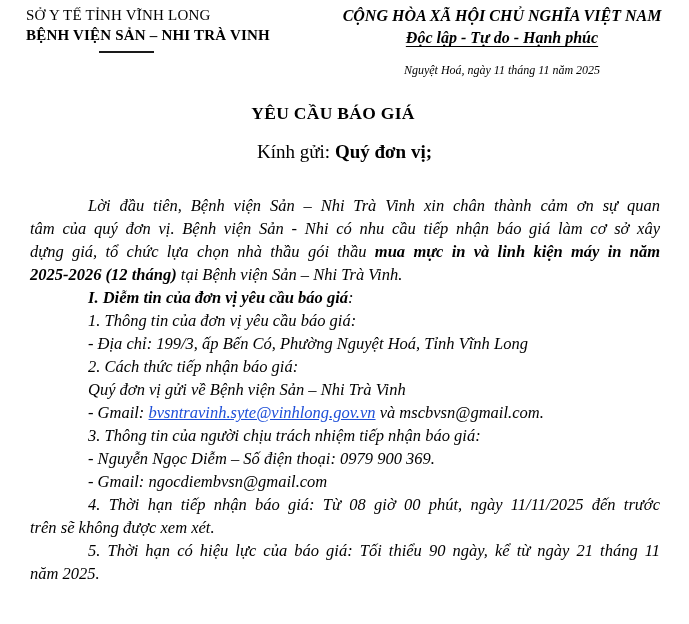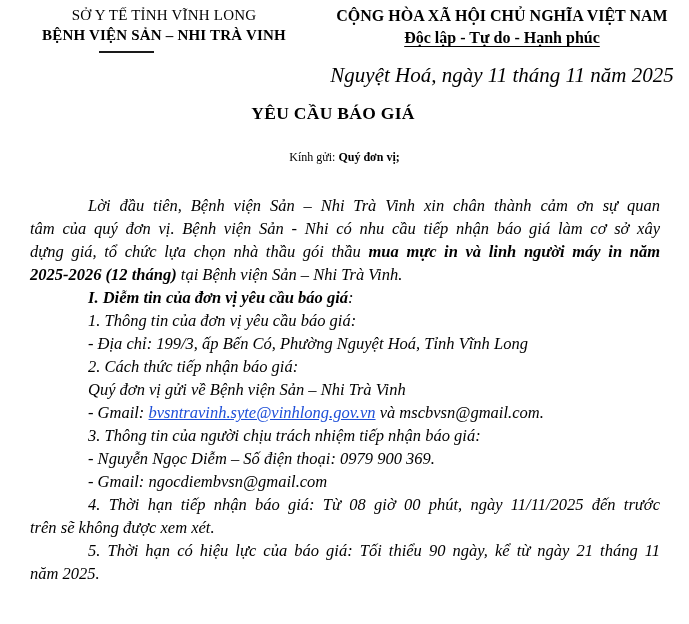"SỞ Y TẾ TỈNH VĨNH" .hdr-left { text-align: center -> left }
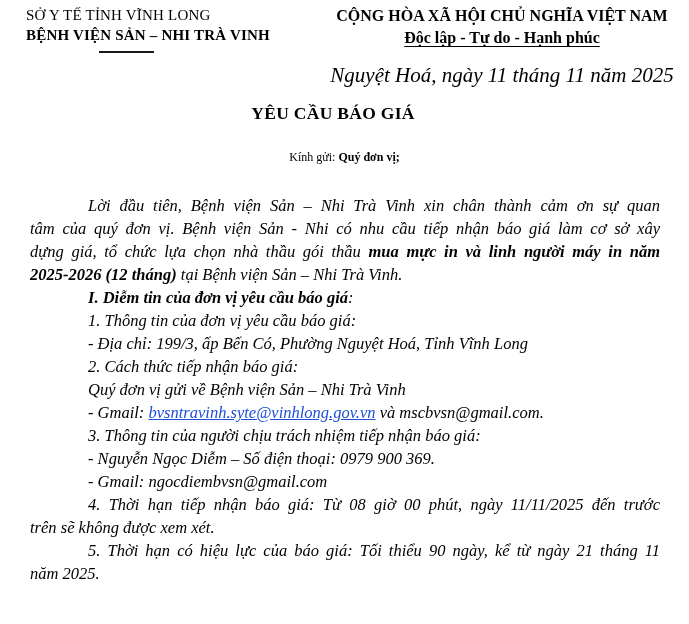"CỘNG HÒA XÃ HỘI CHỦ" .hdr-right { font-style: none -> italic }
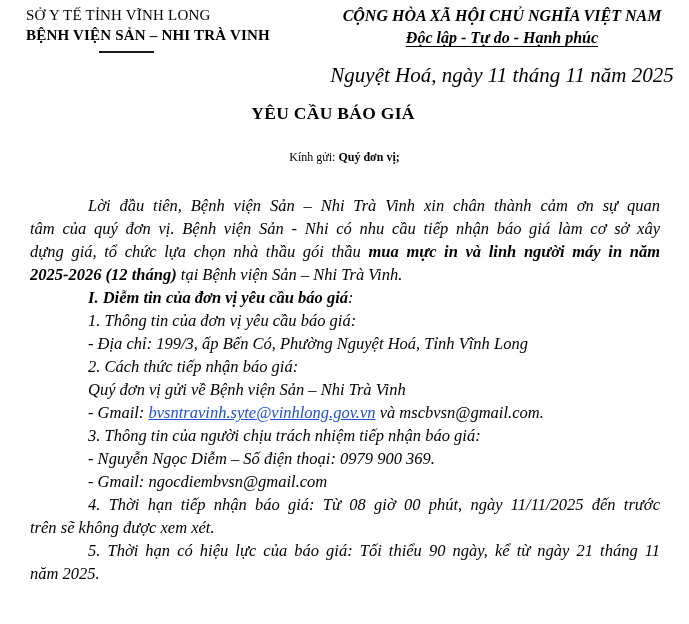"Nguyệt Hoá, ngày 11 tháng" .dateline { font-size: 21px -> 12px }
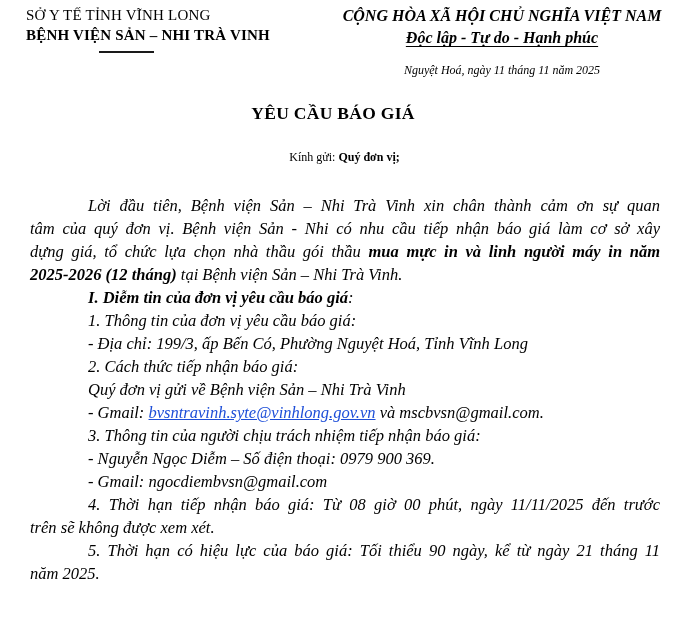"Kính gửi: Quý đơn vị;" .salutation { font-size: 12px -> 19px; top: 150px -> 141px }
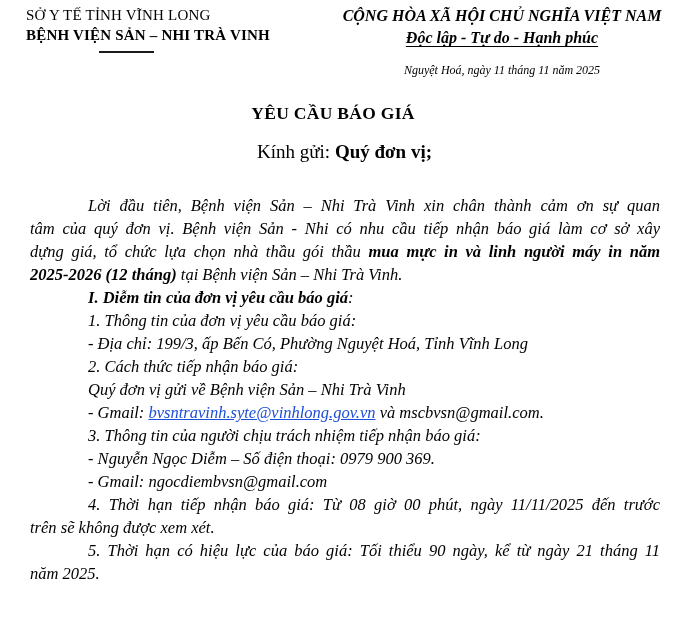"mua mực in và linh" b { text: người -> kiện }
